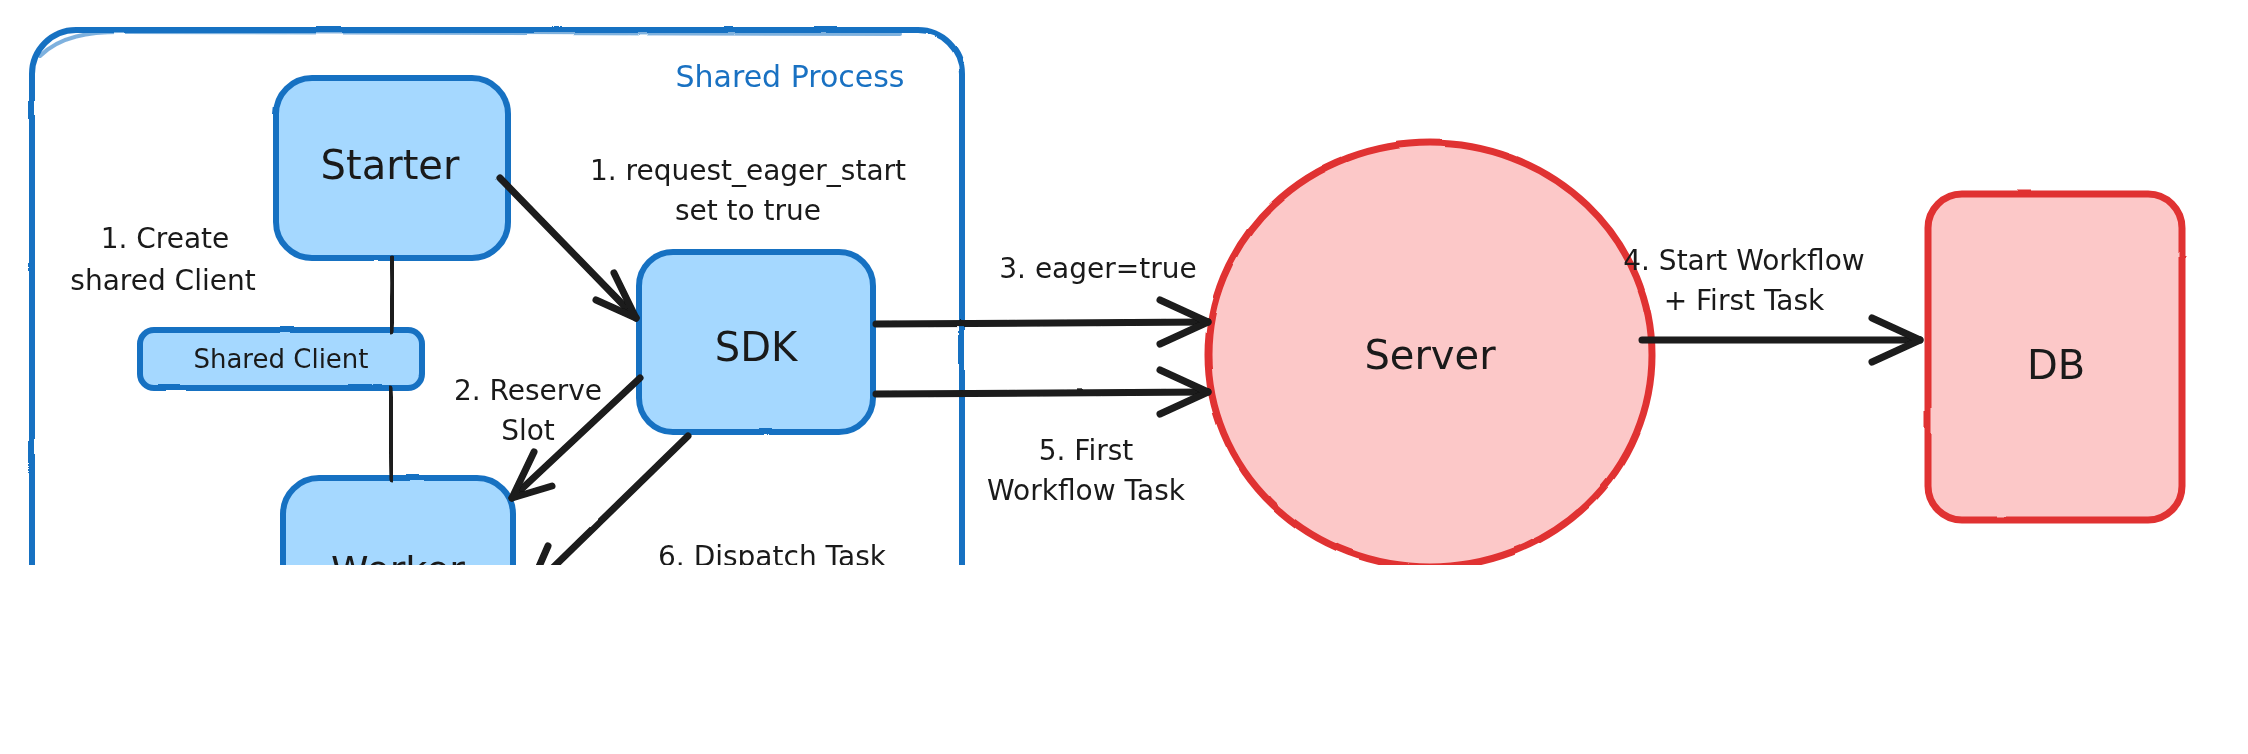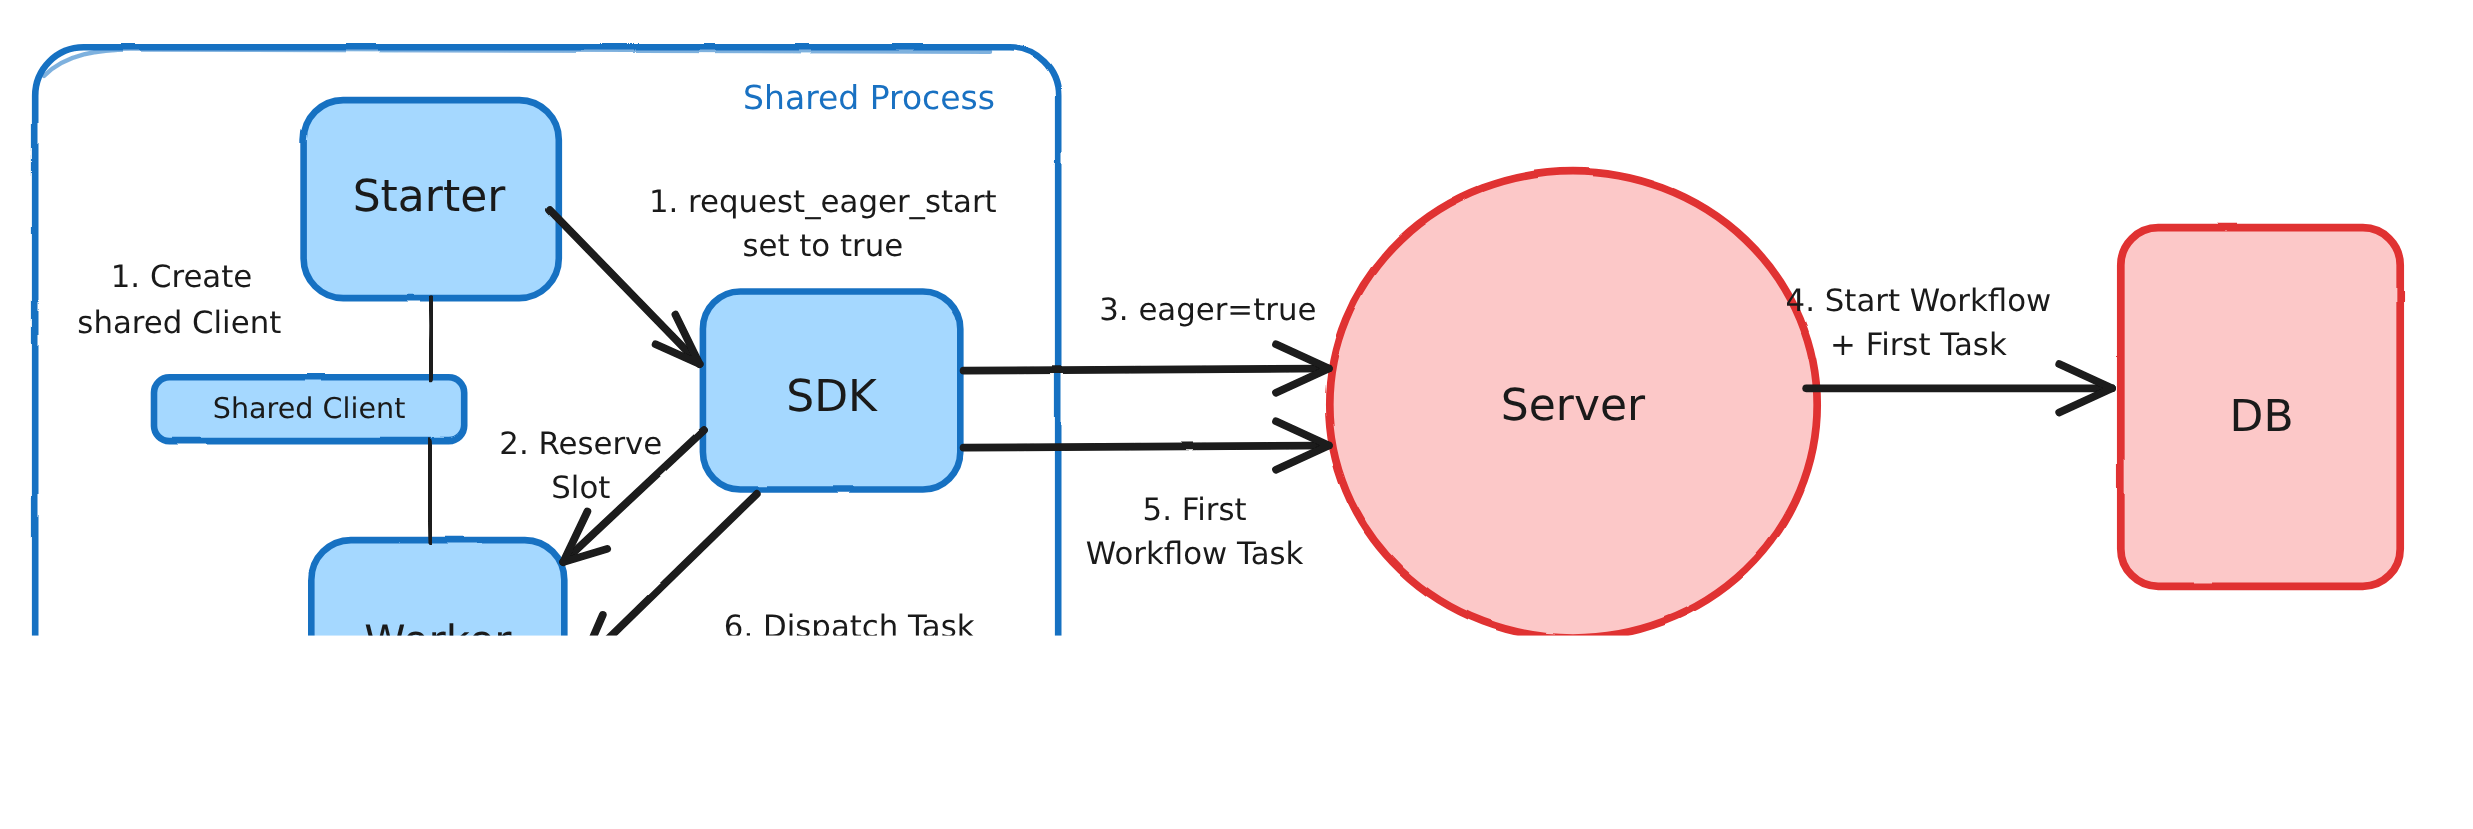"Shared Process" #canvas { margin-top: 13px -> none }
